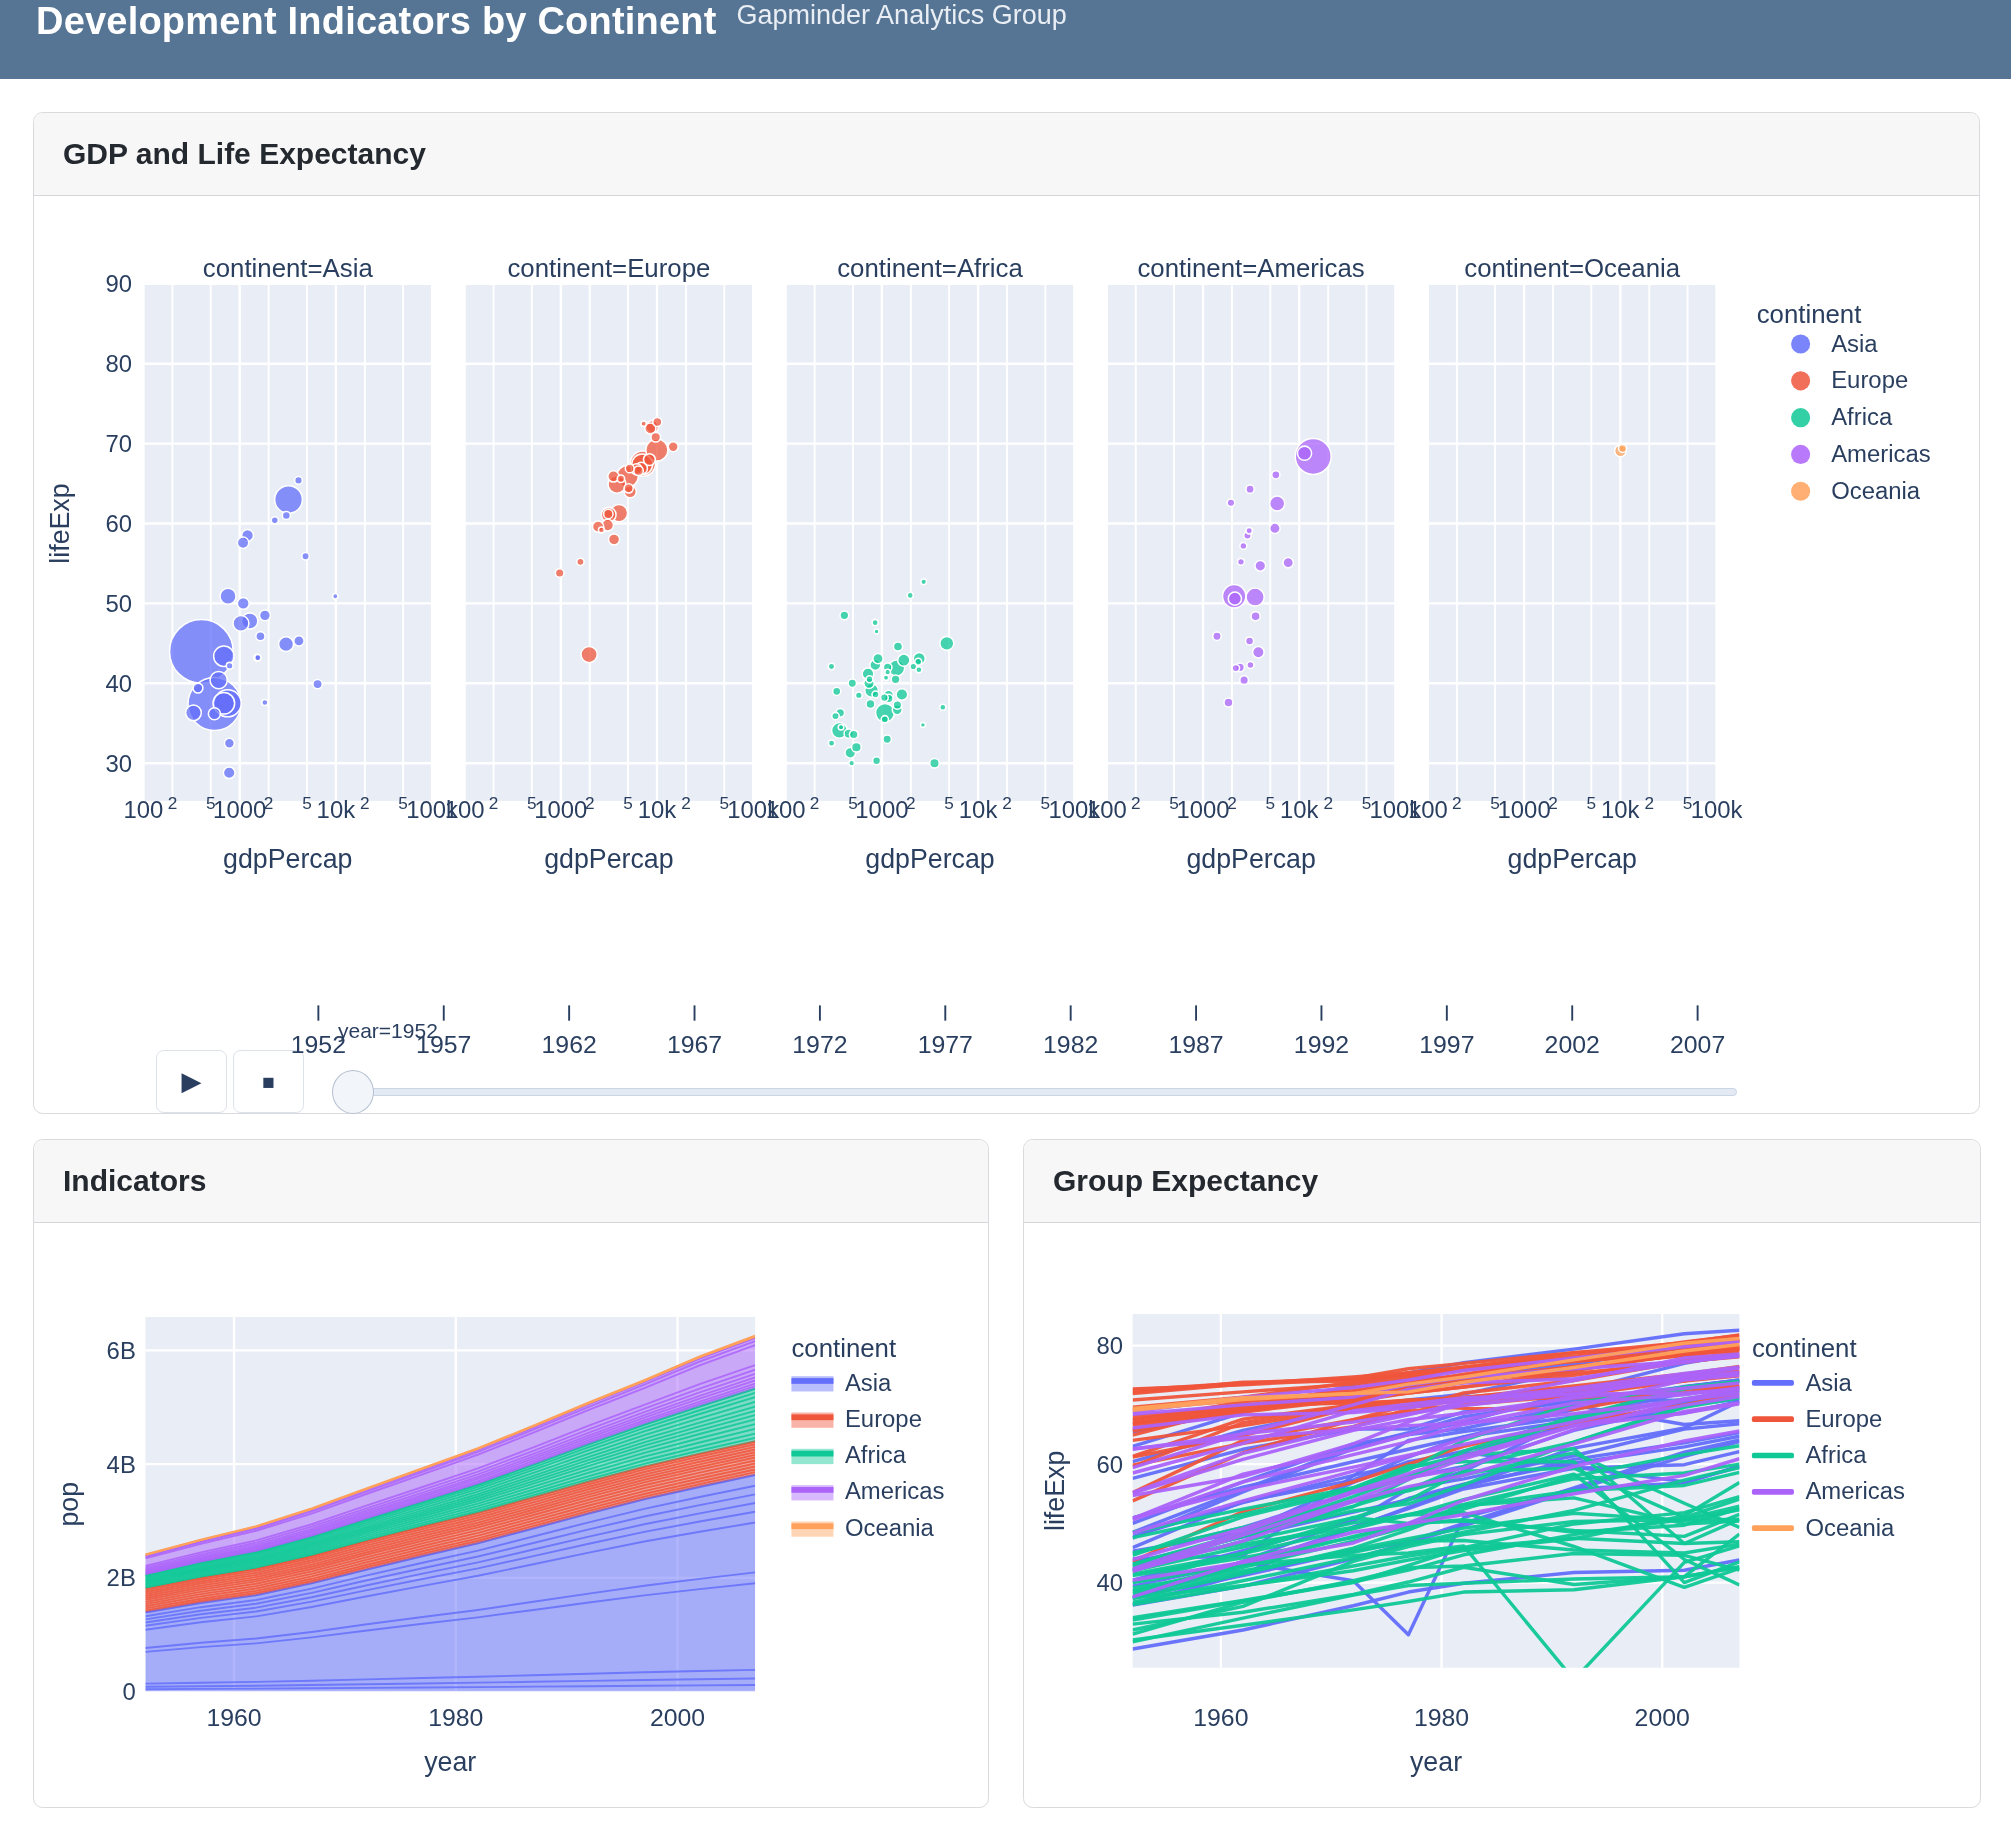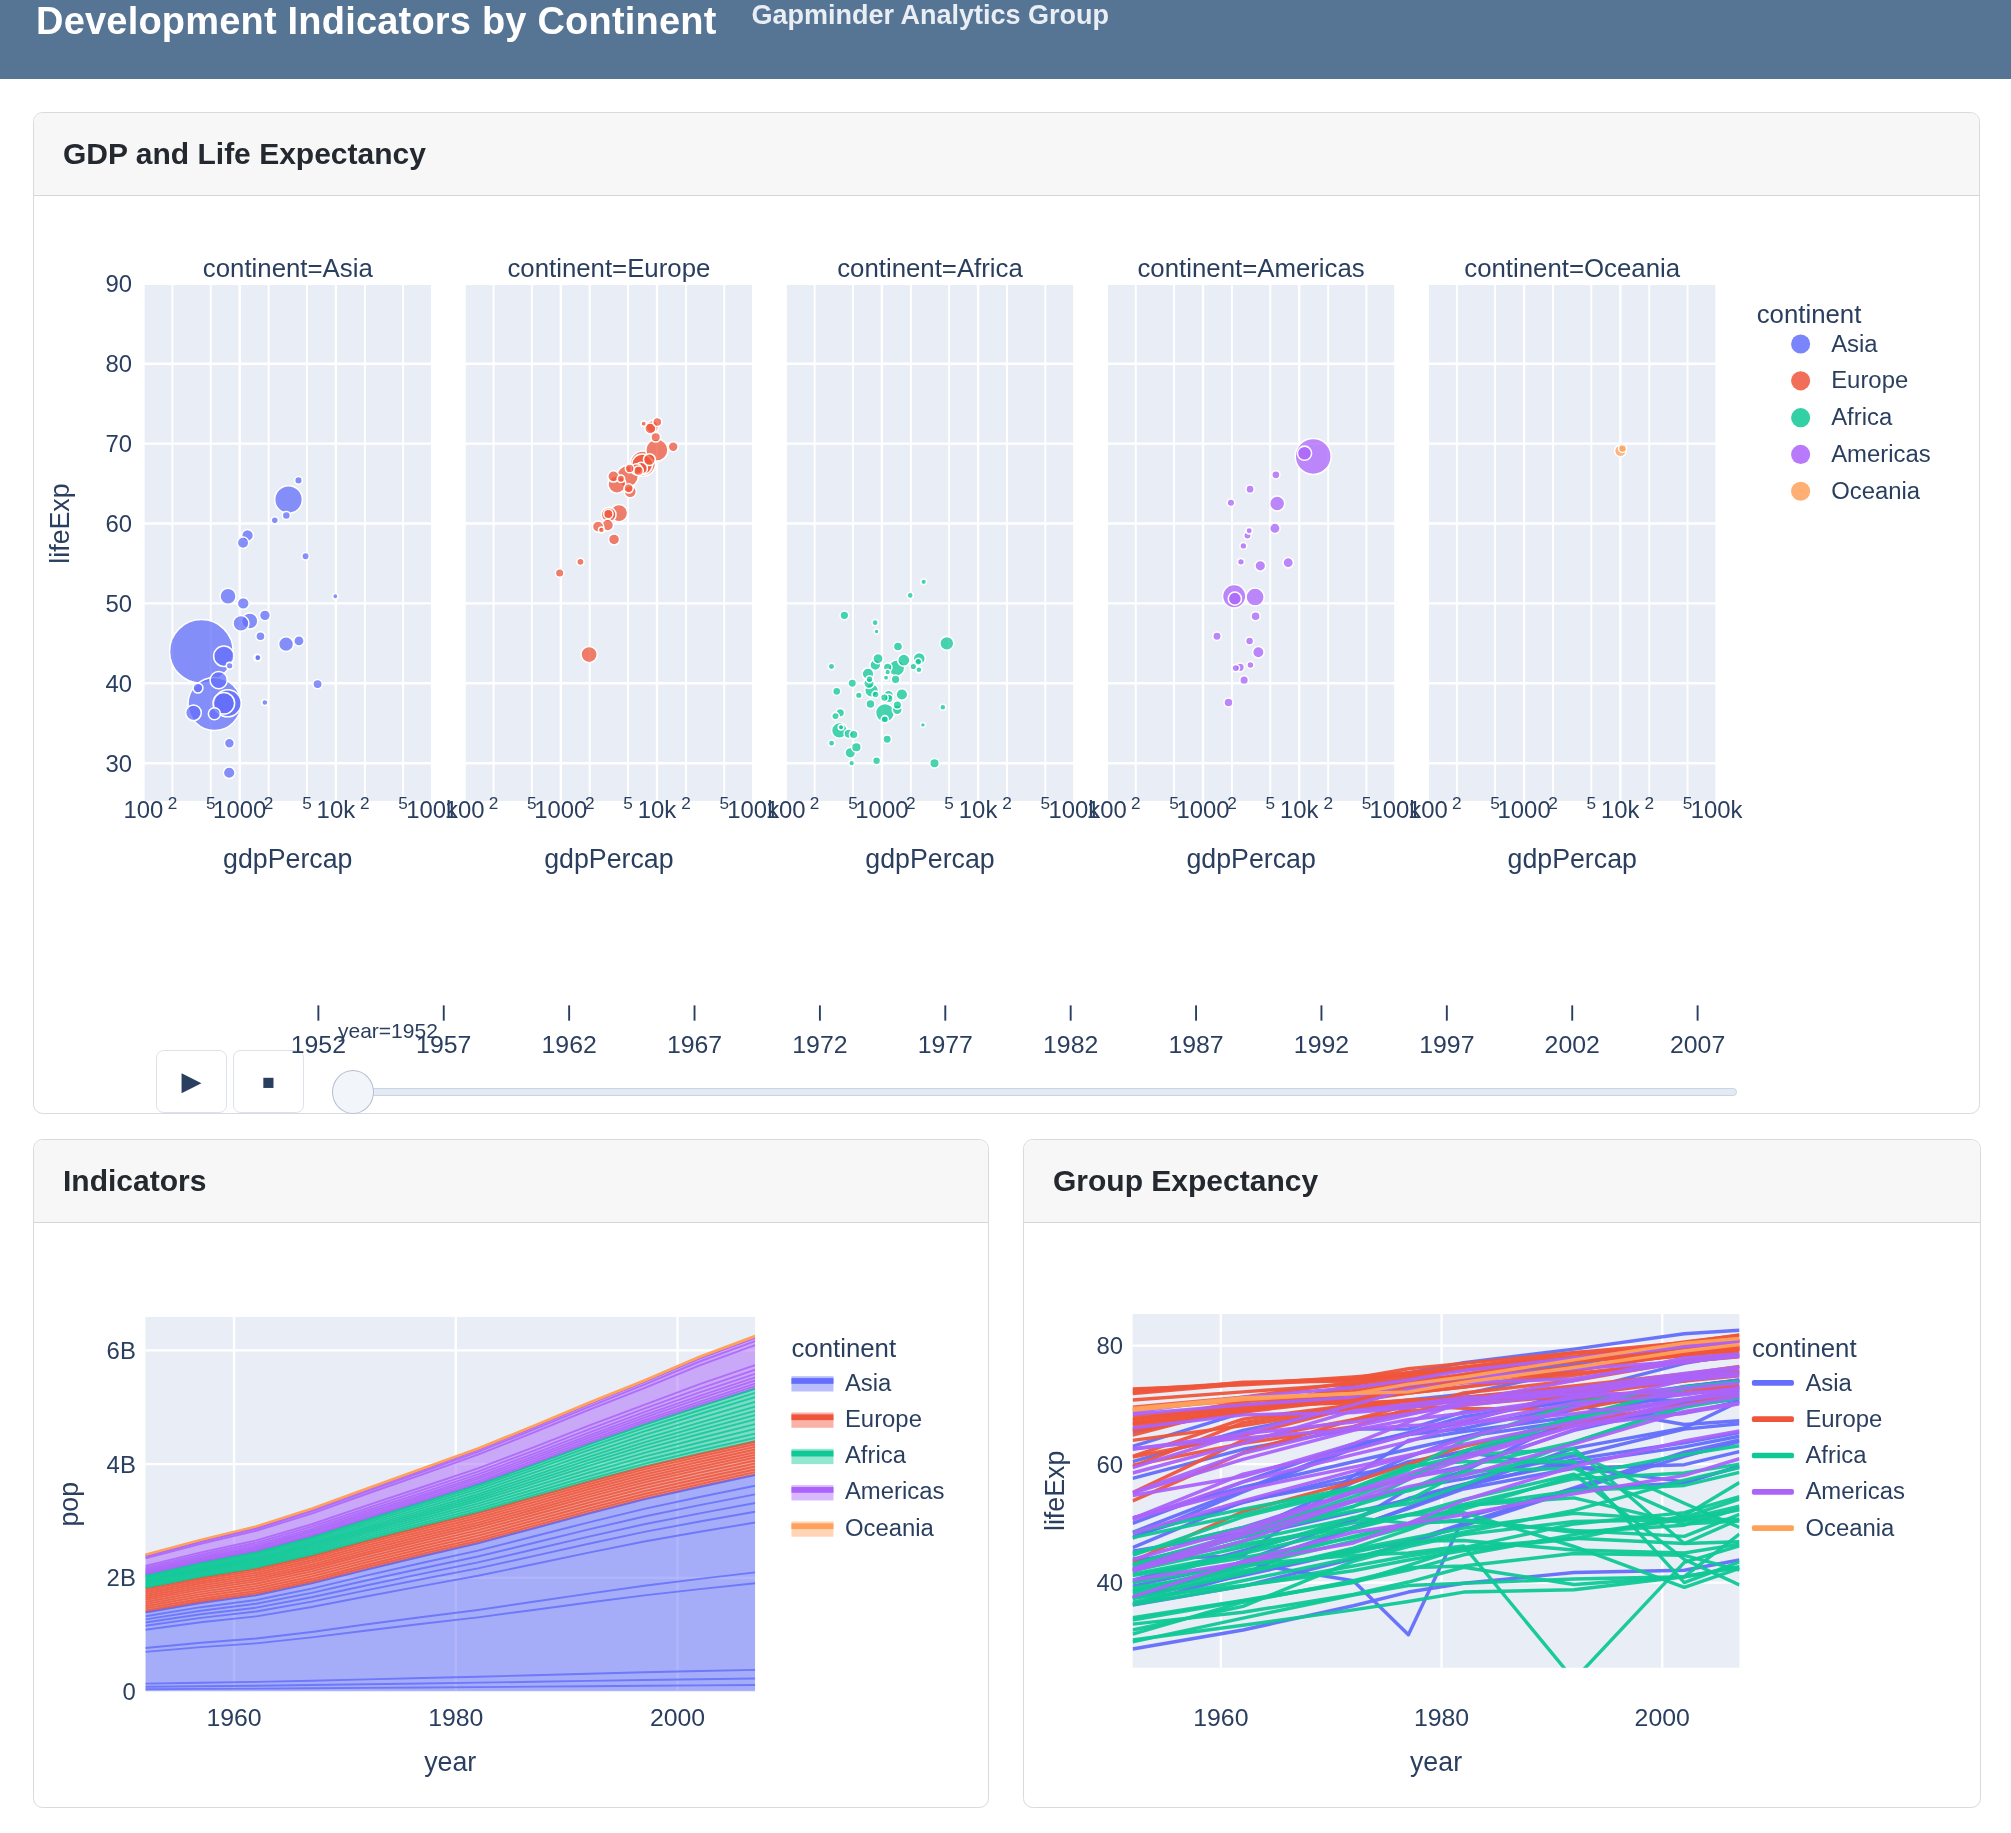"Gapminder Analytics Group" .topbar .sub { font-weight: 700 -> 400; margin-left: 35px -> 20px }
